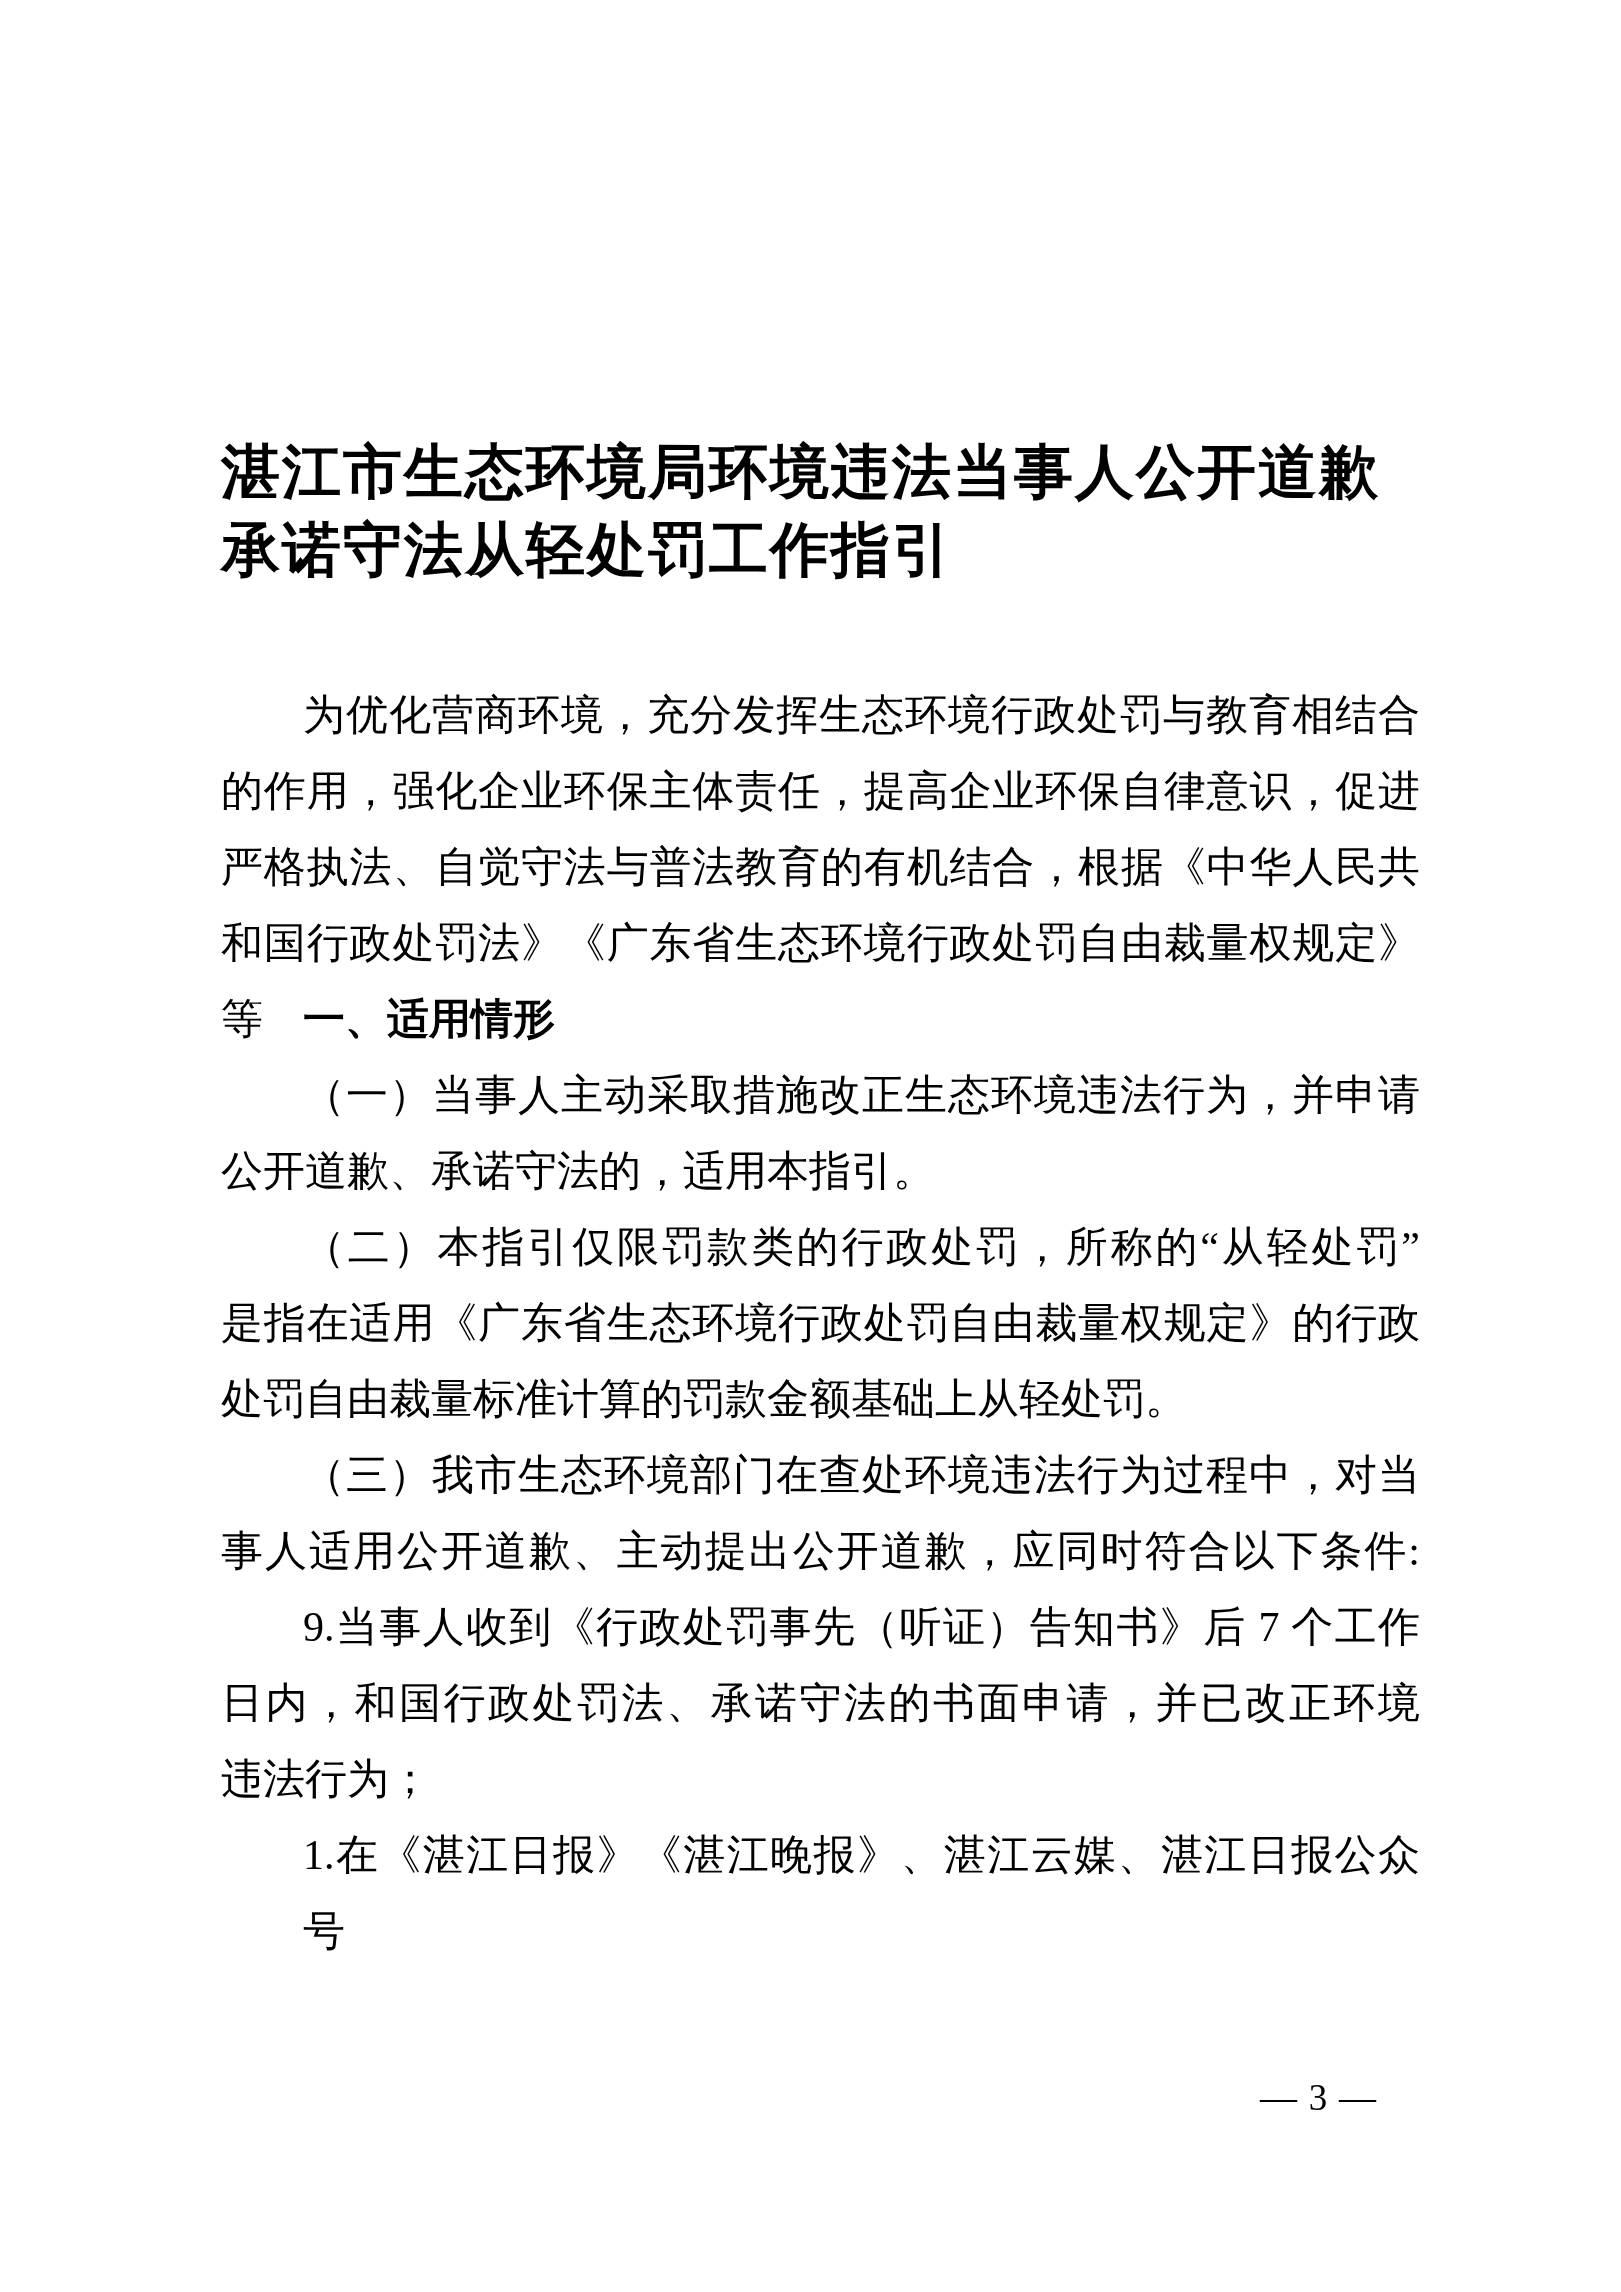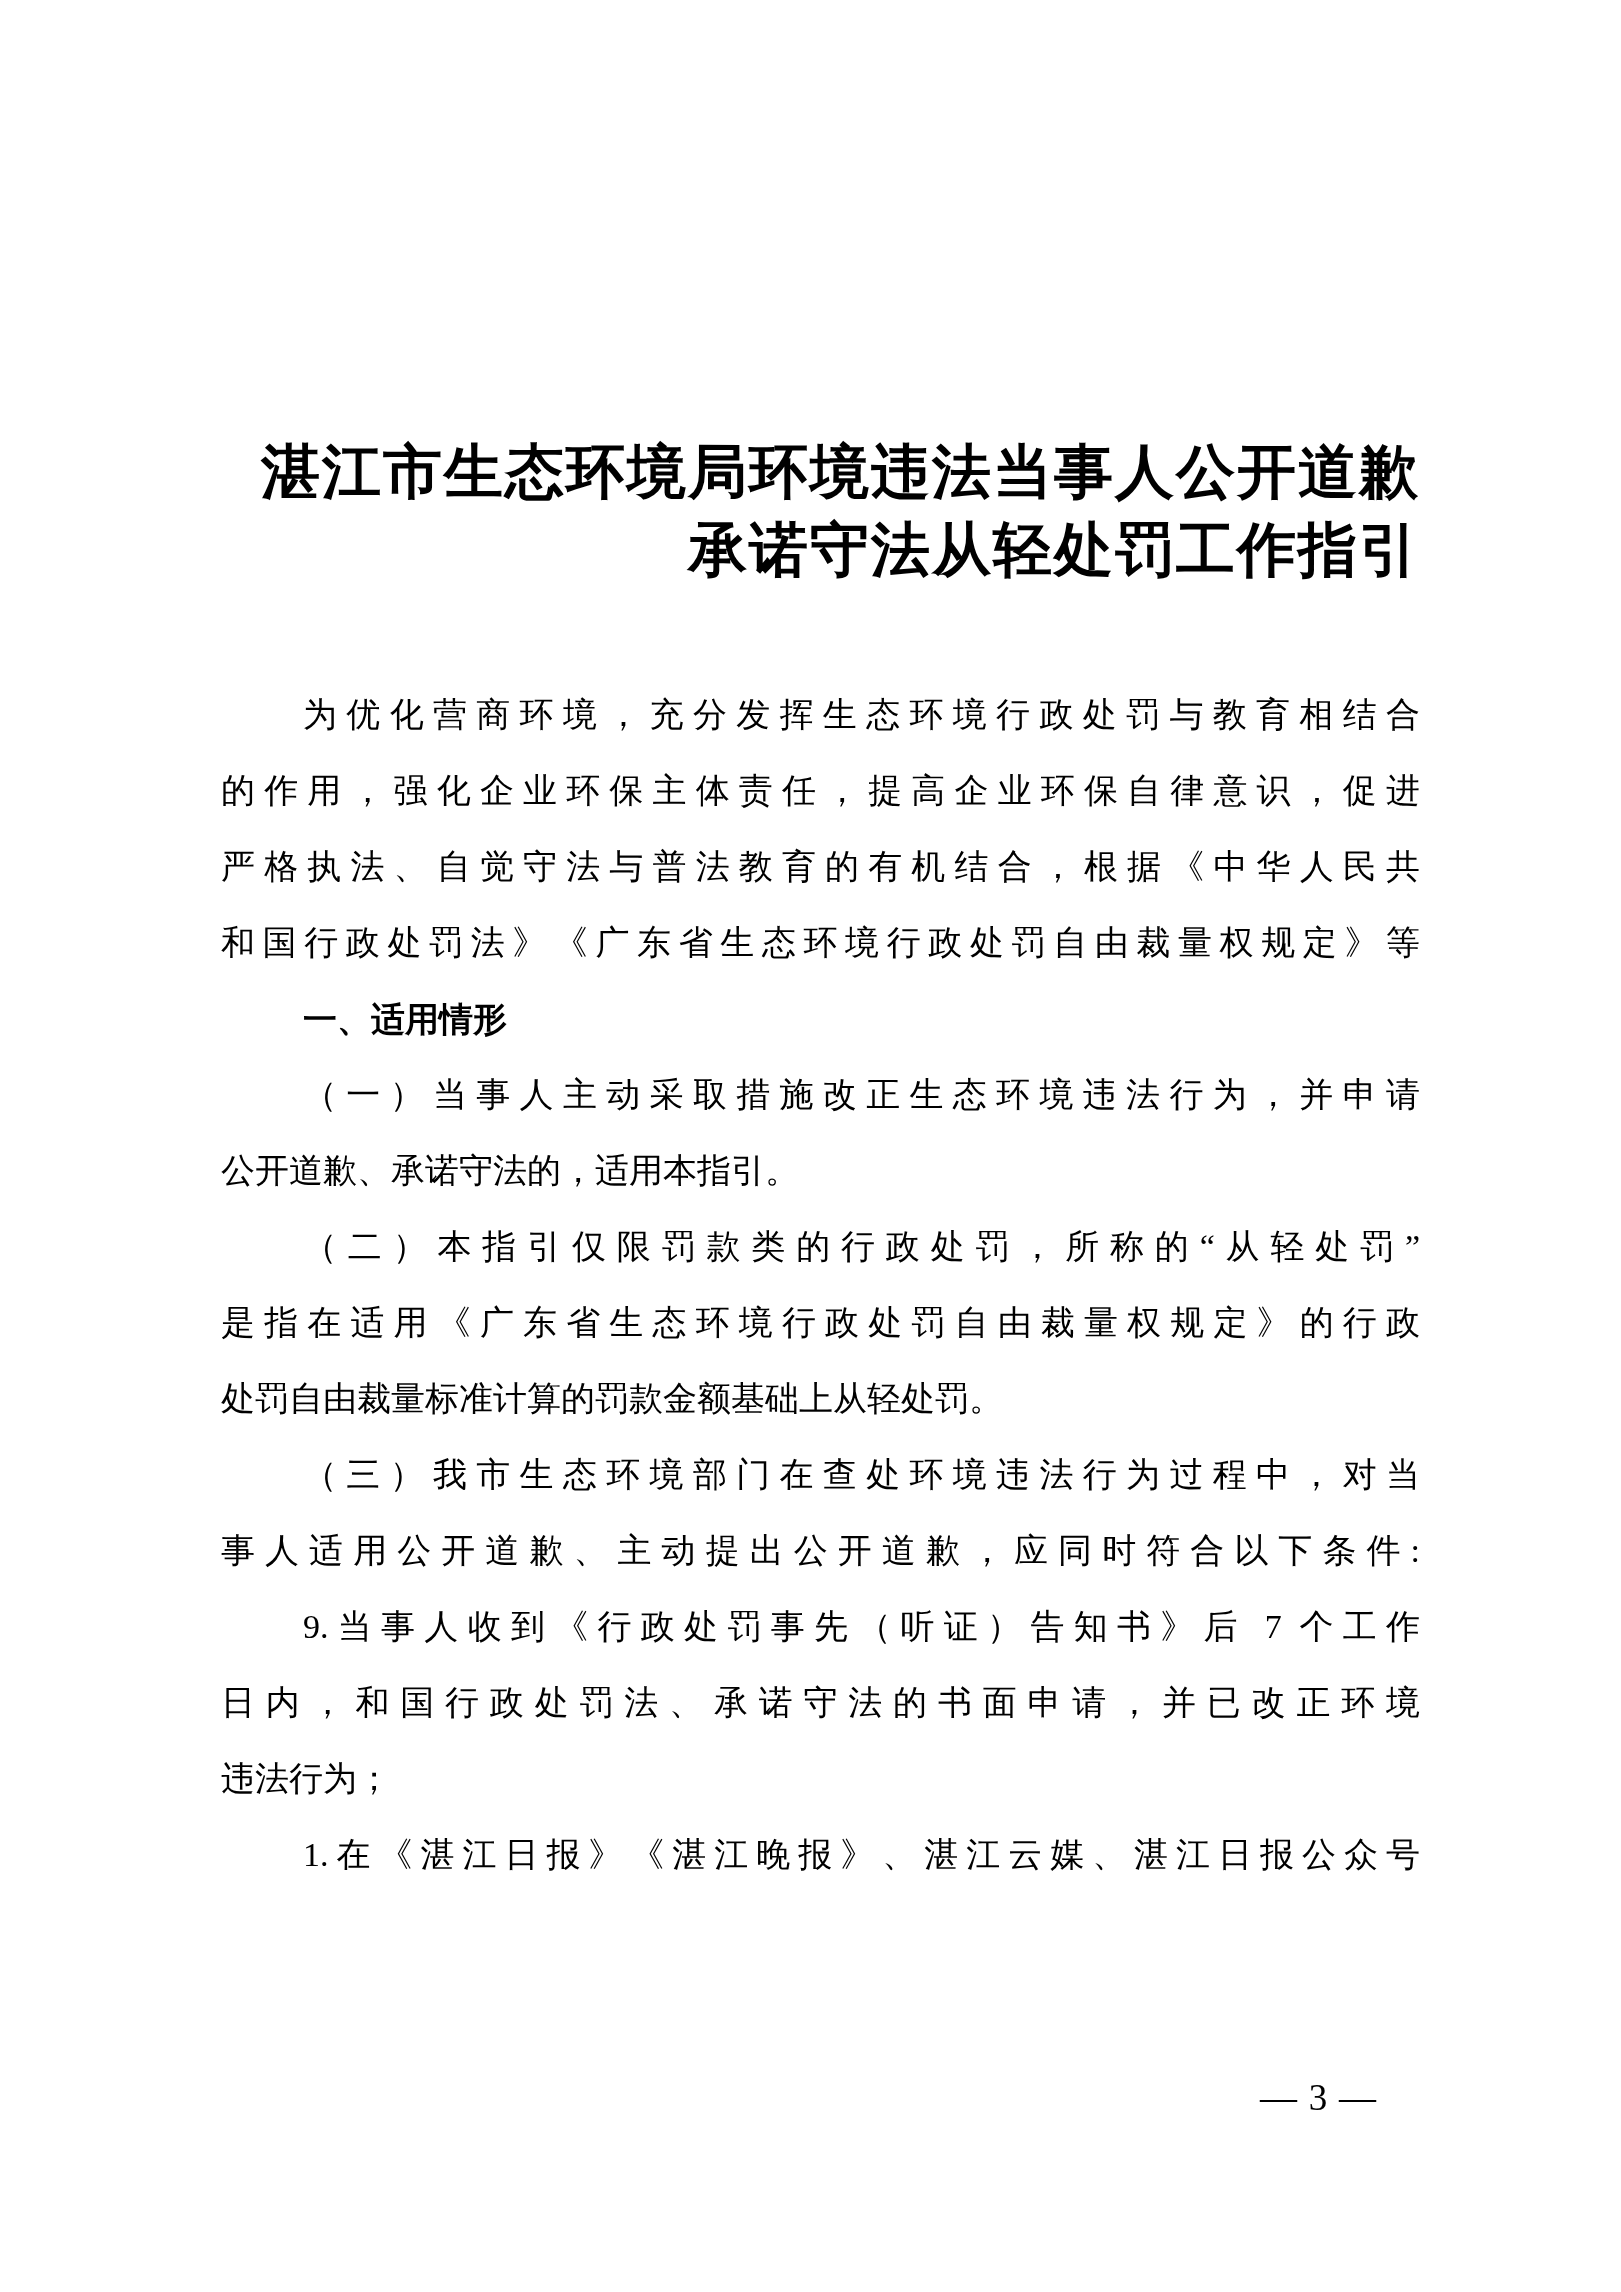"湛江市生态环境局环境违法当事人公开道歉" .title-block { text-align: right -> left }
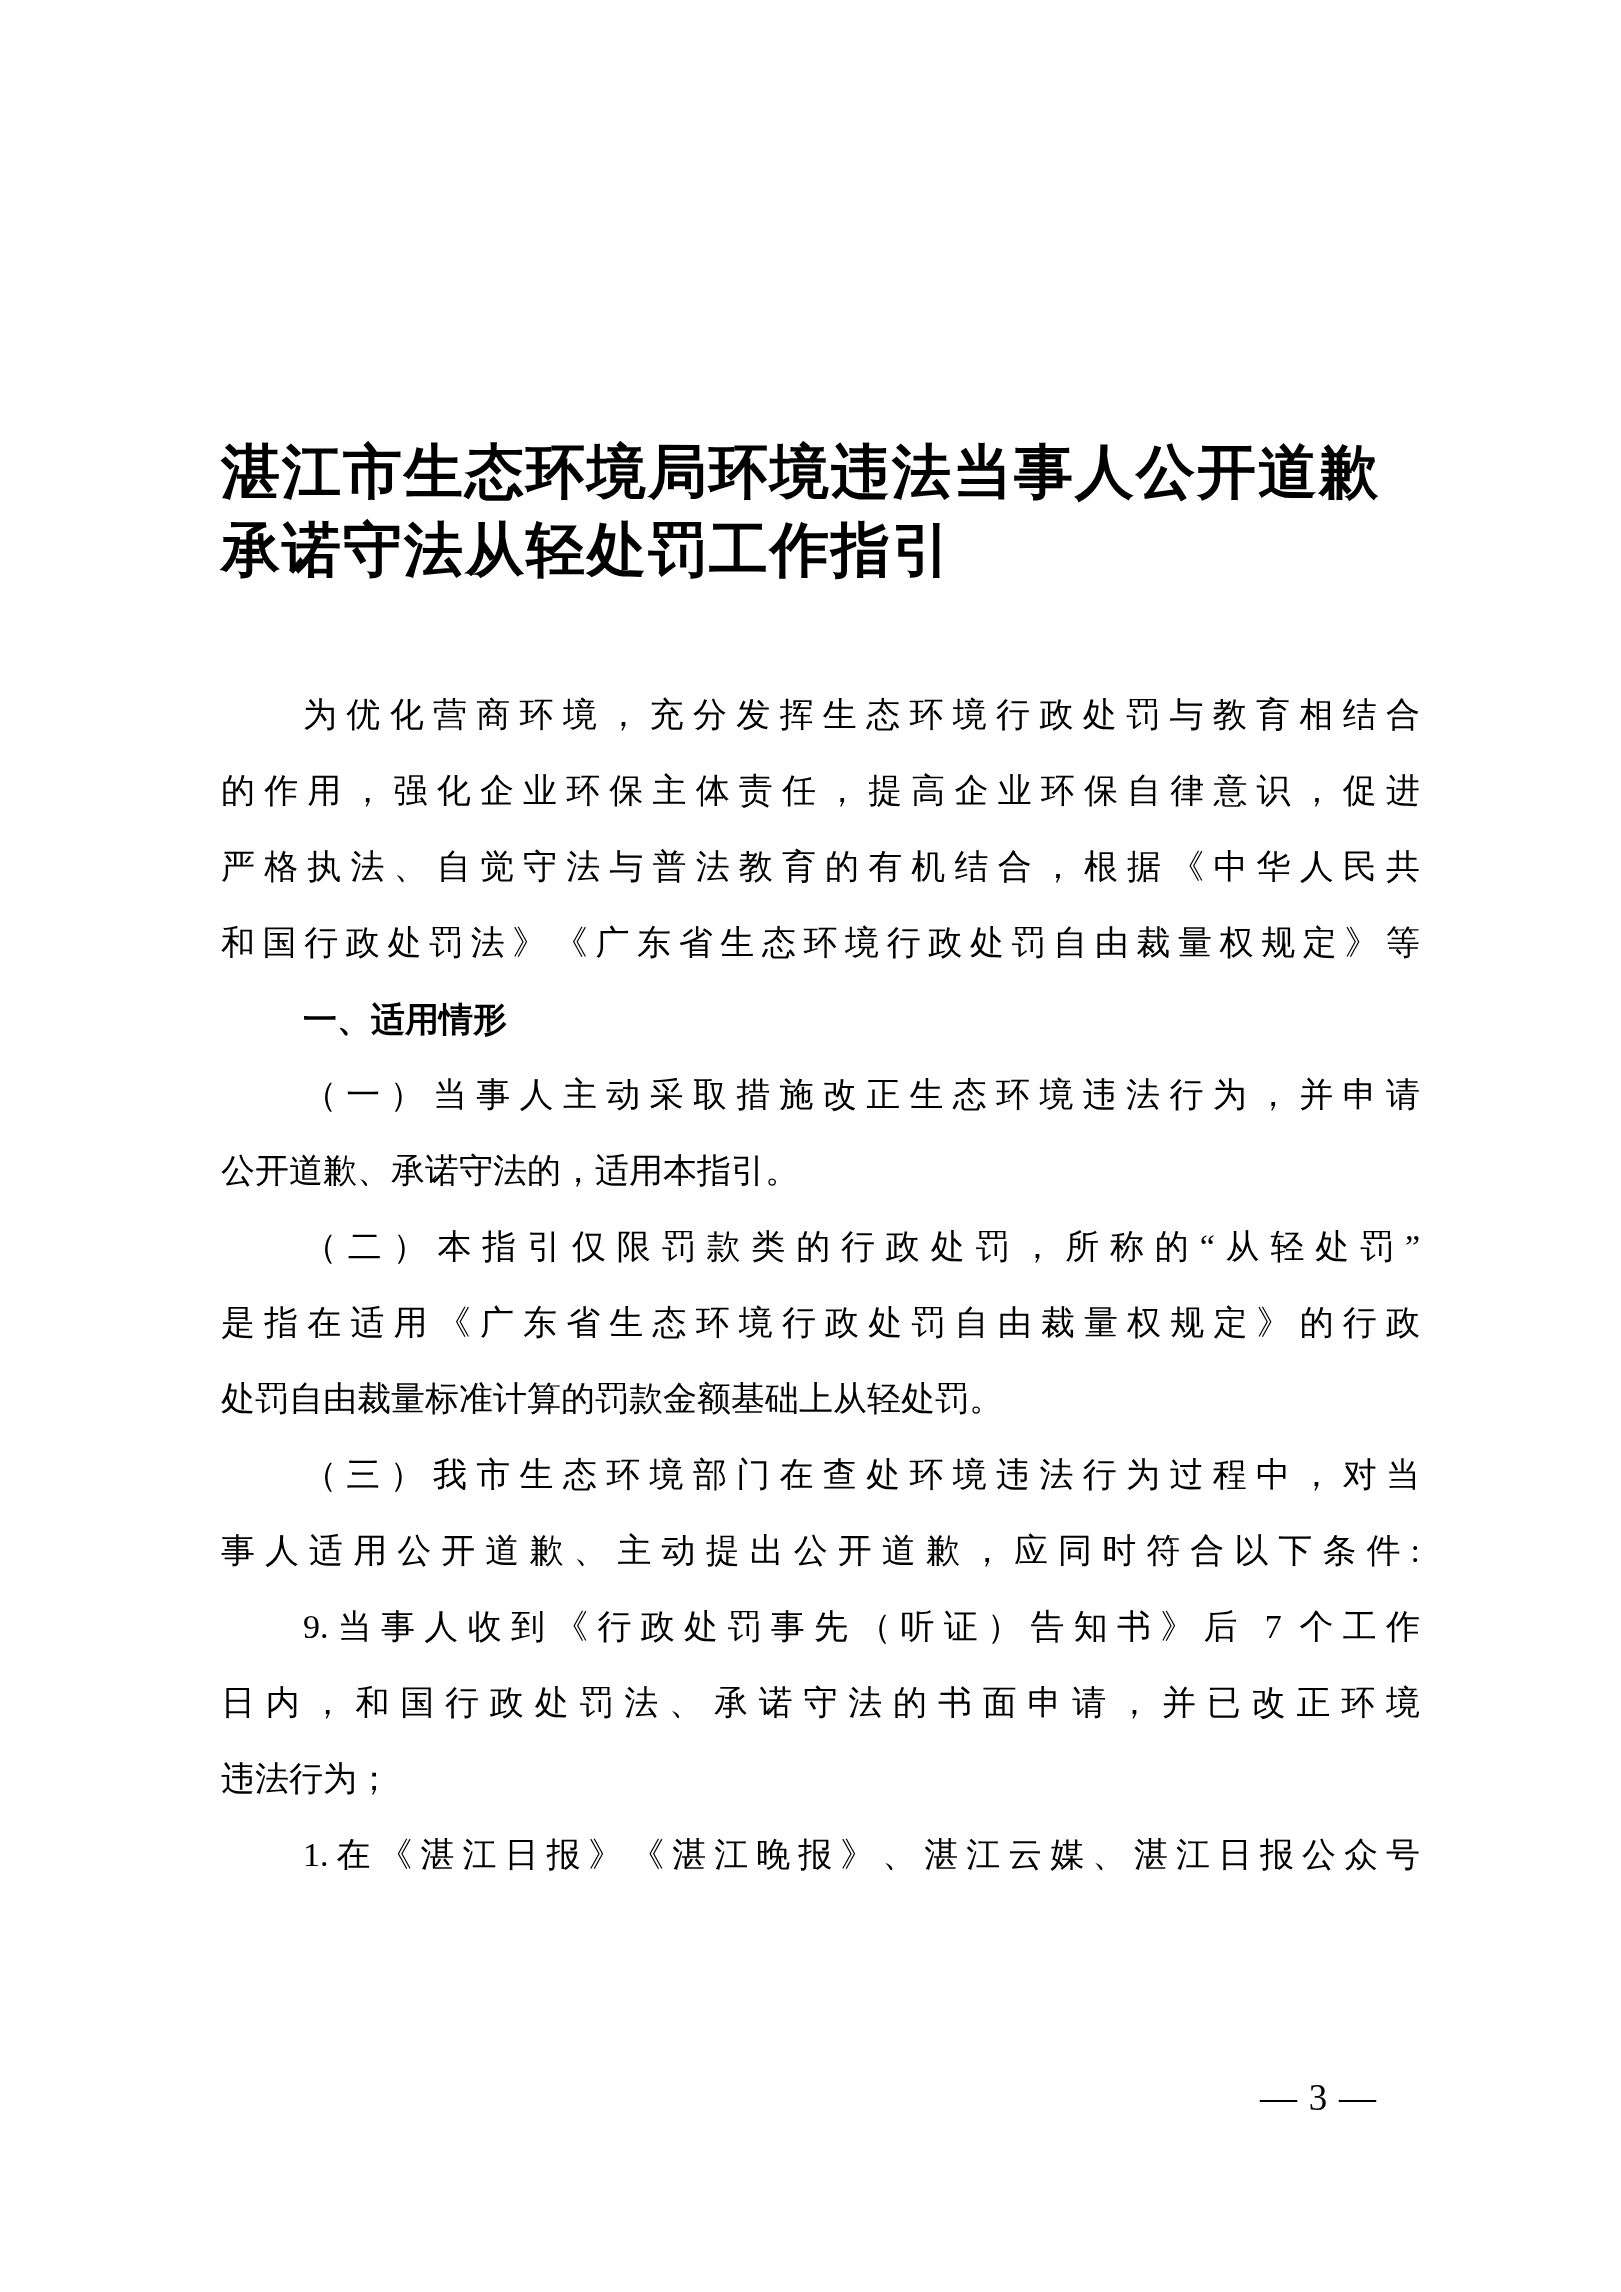"为优化营商环境，充分发挥生态环境行政处罚与教育相结合" .line { font-size: 34px -> 42px }
